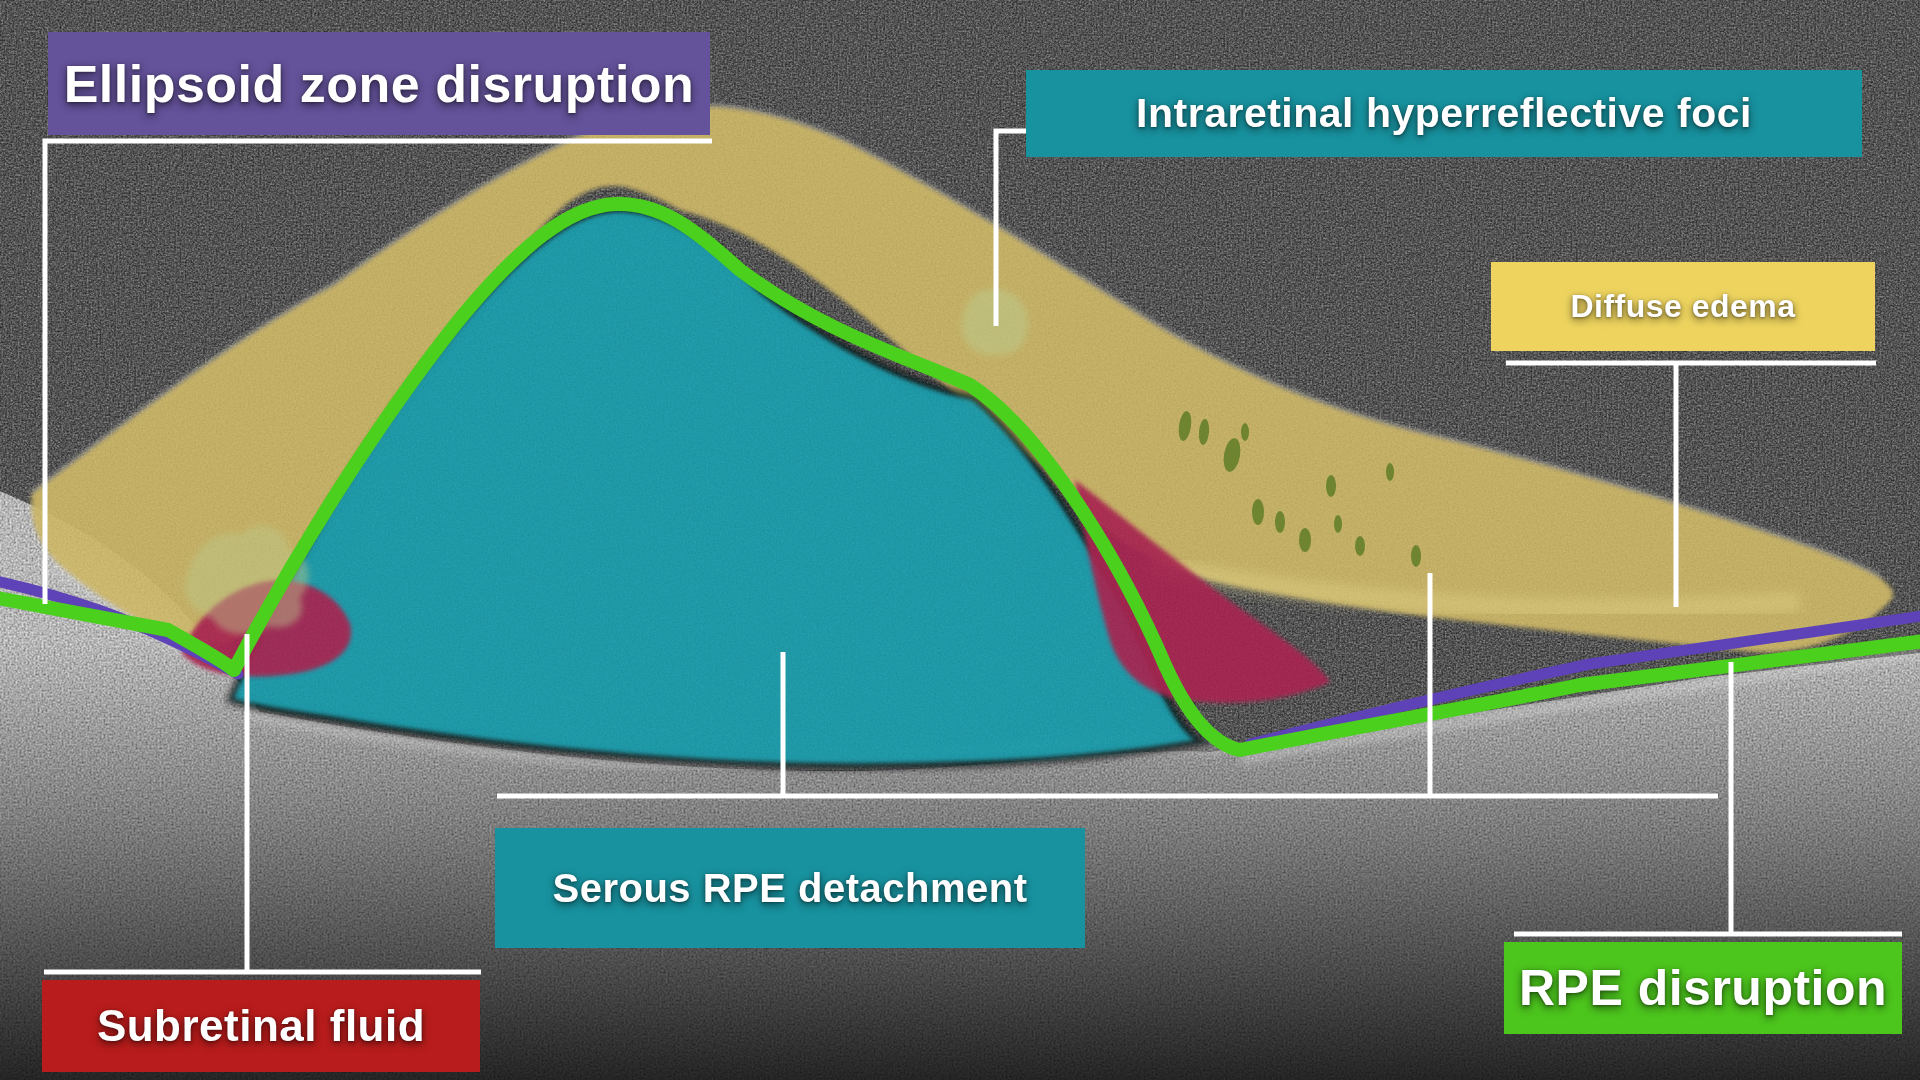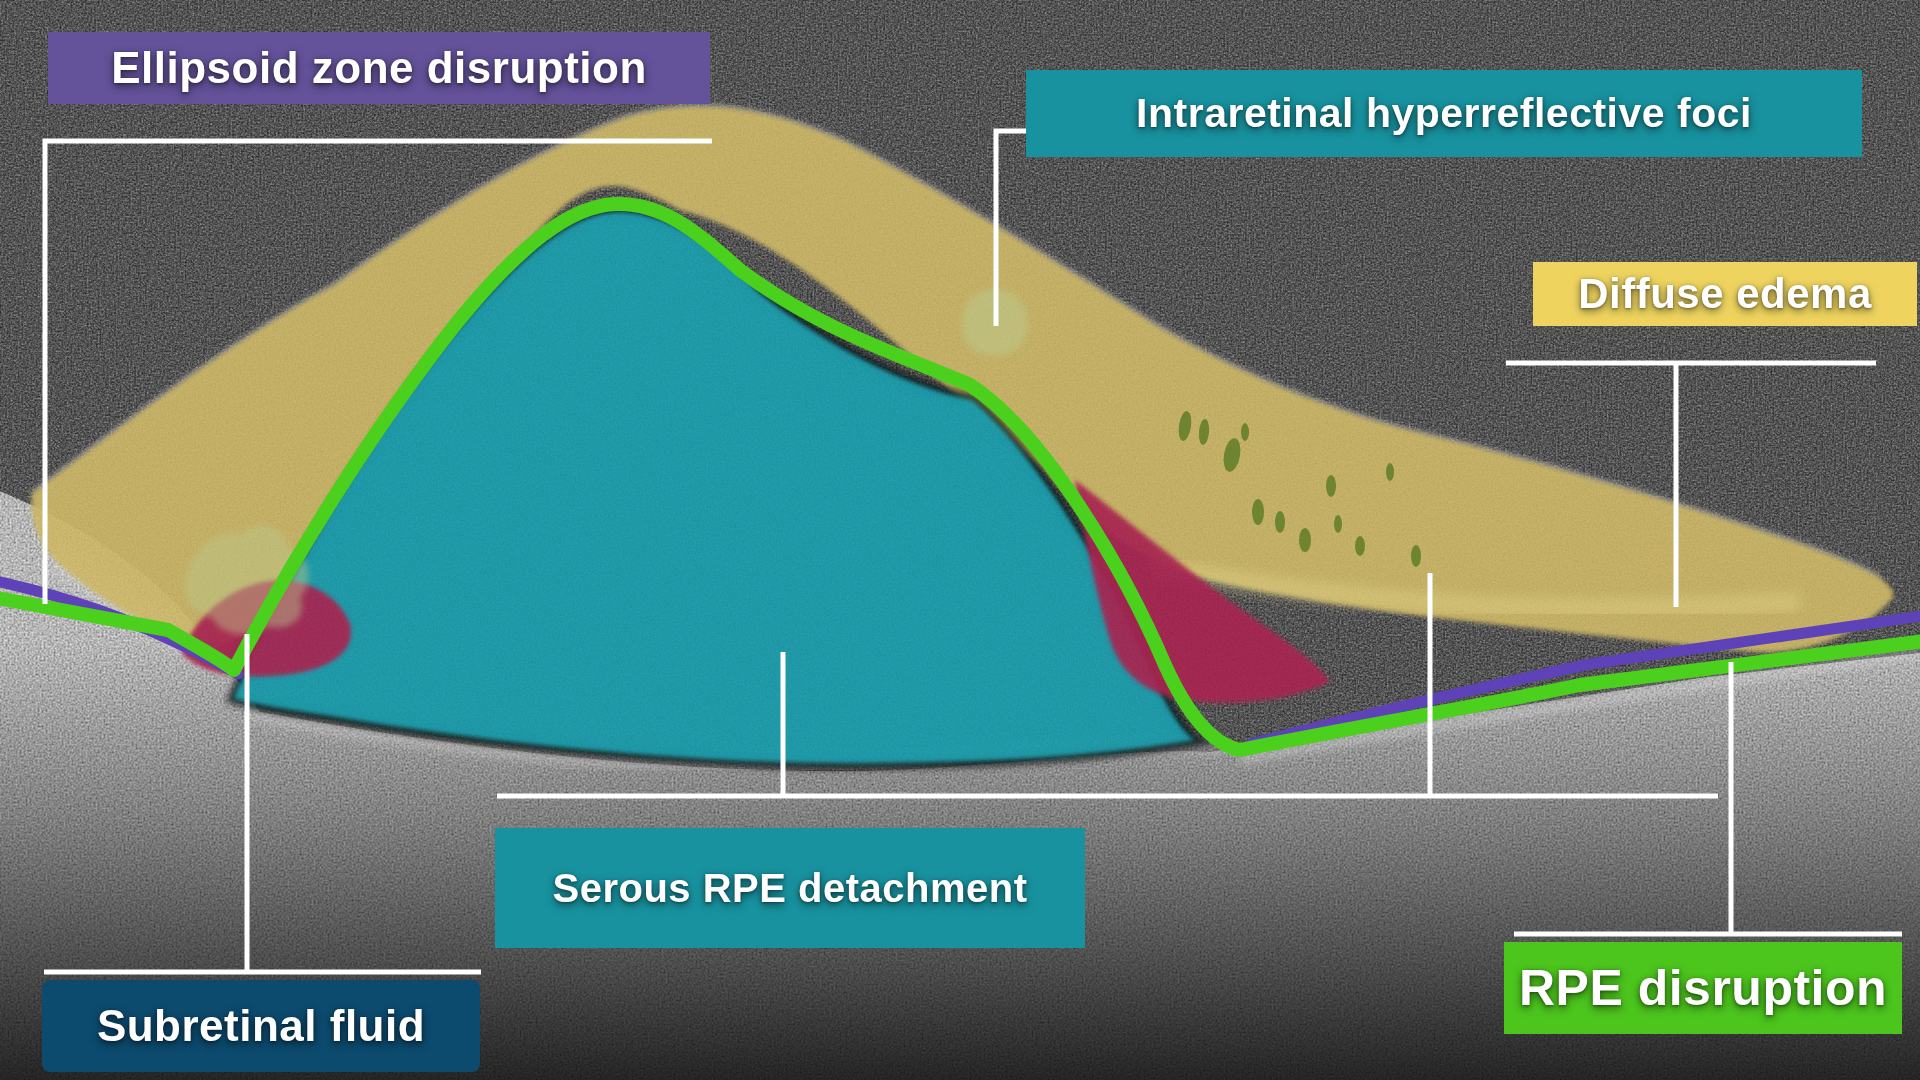"Ellipsoid zone disruption" .tag-ellipsoid { font-size: 44px -> 52px; height: 72px -> 103px }
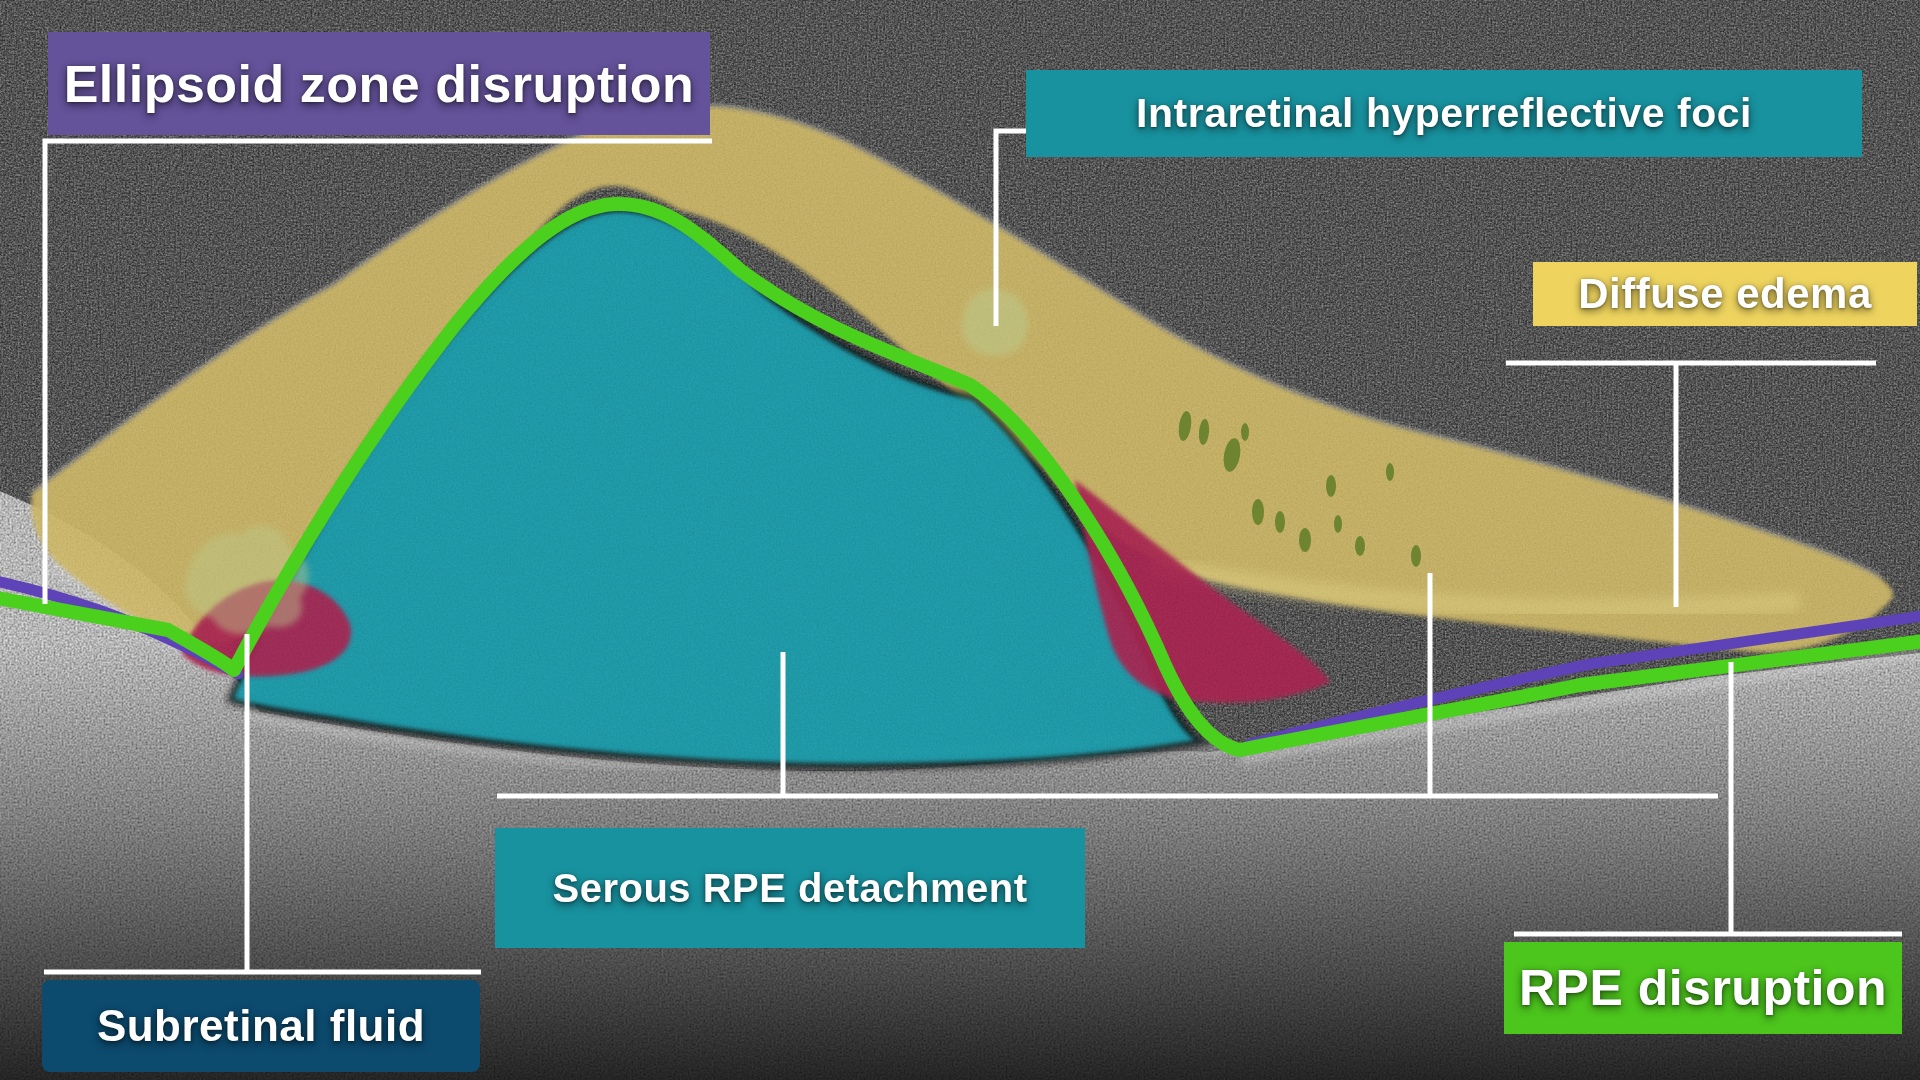"Diffuse edema" .tag-diffuse { font-size: 42px -> 32px; height: 64px -> 89px; left: 1533px -> 1491px }
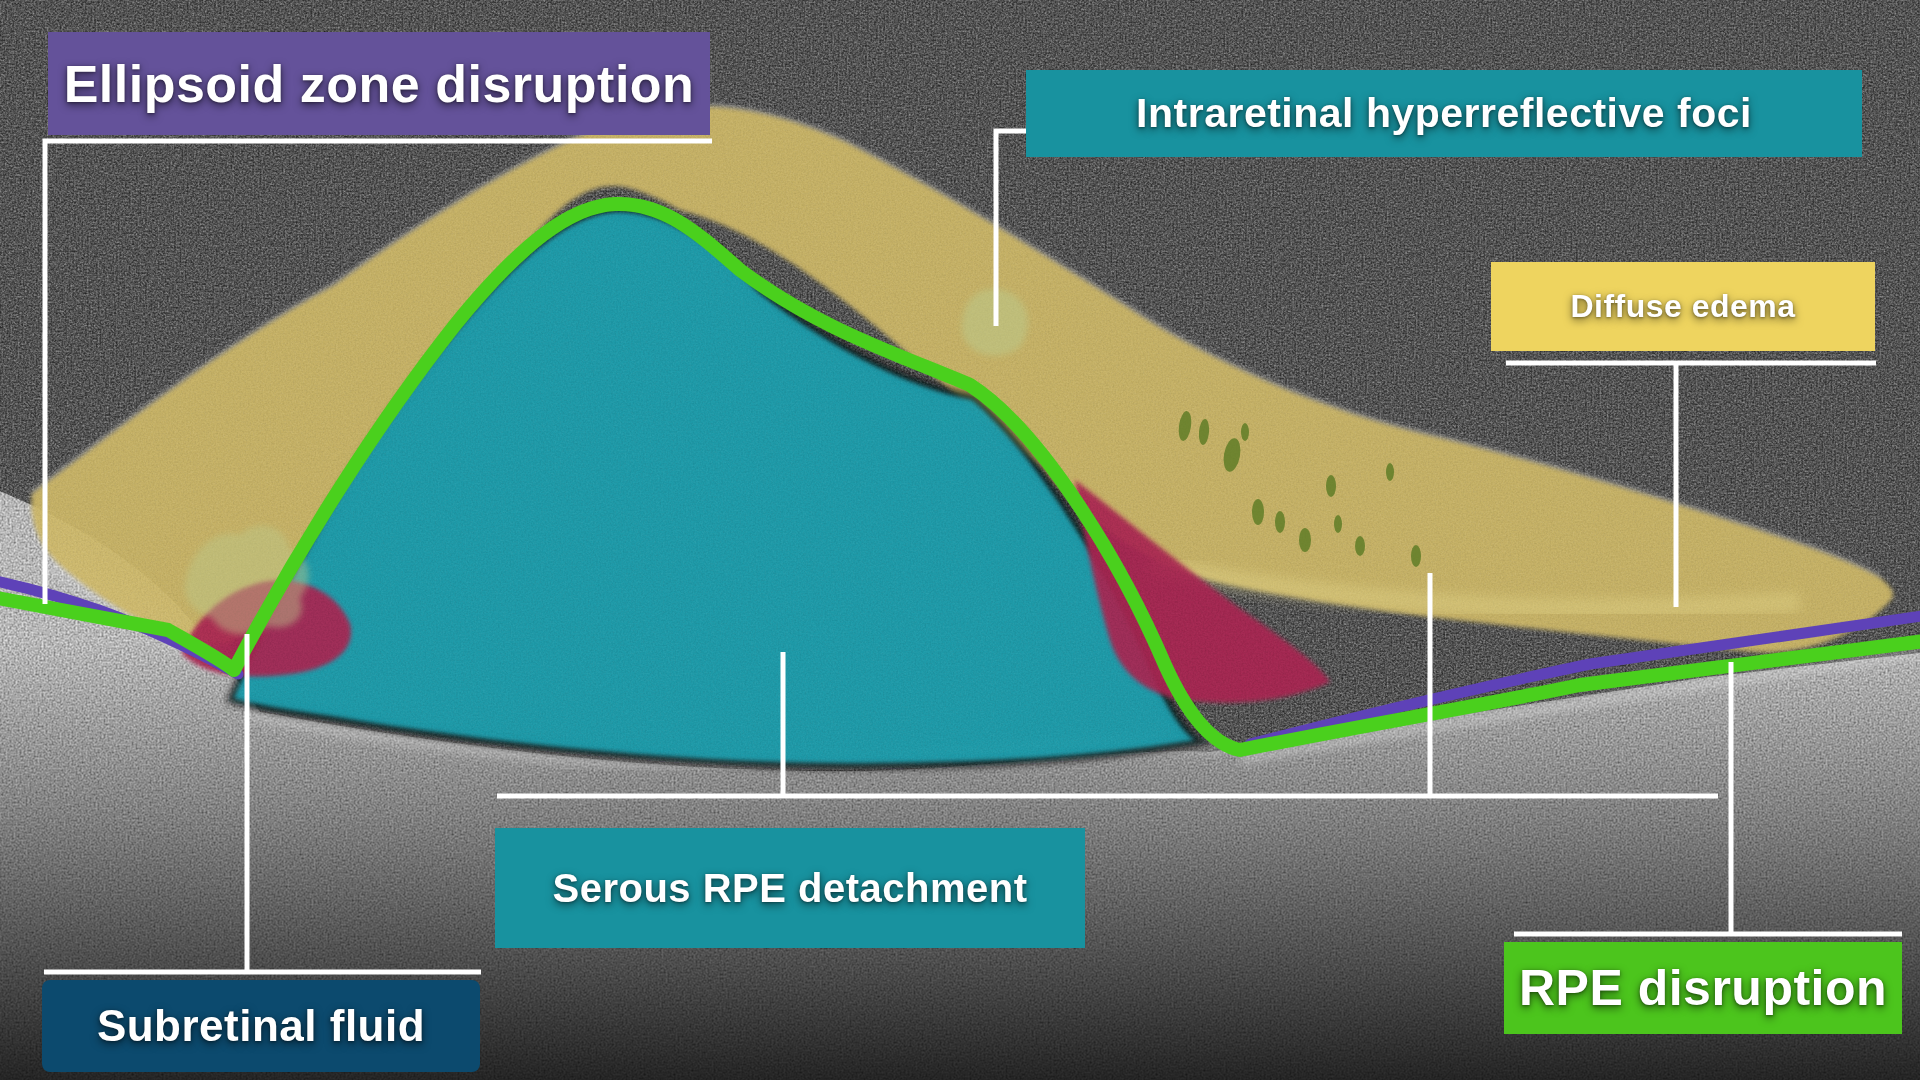"Subretinal fluid" div.tag { background: #0c4a6e -> #b91c1c; border-radius: 8px -> none }
